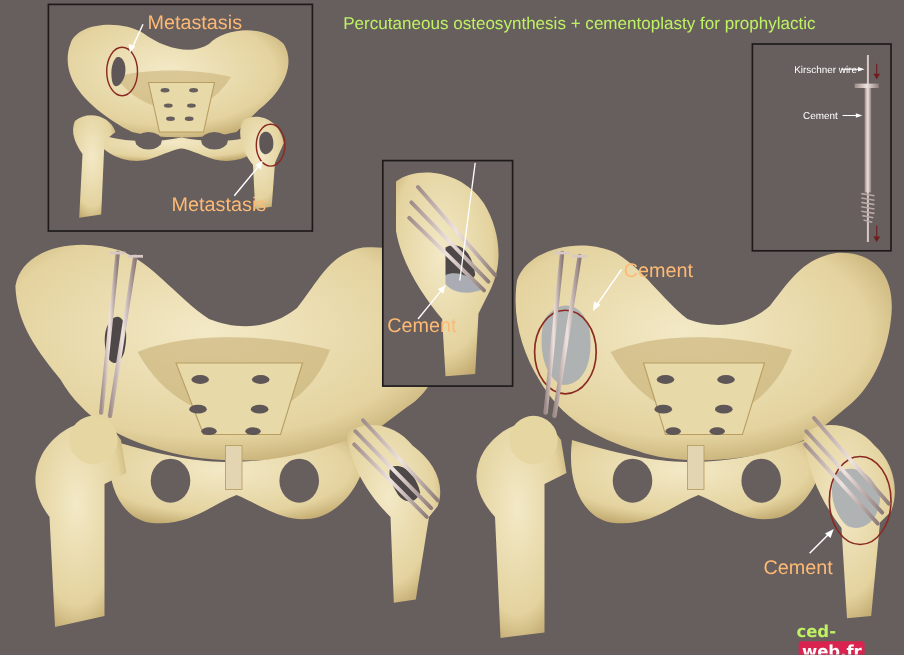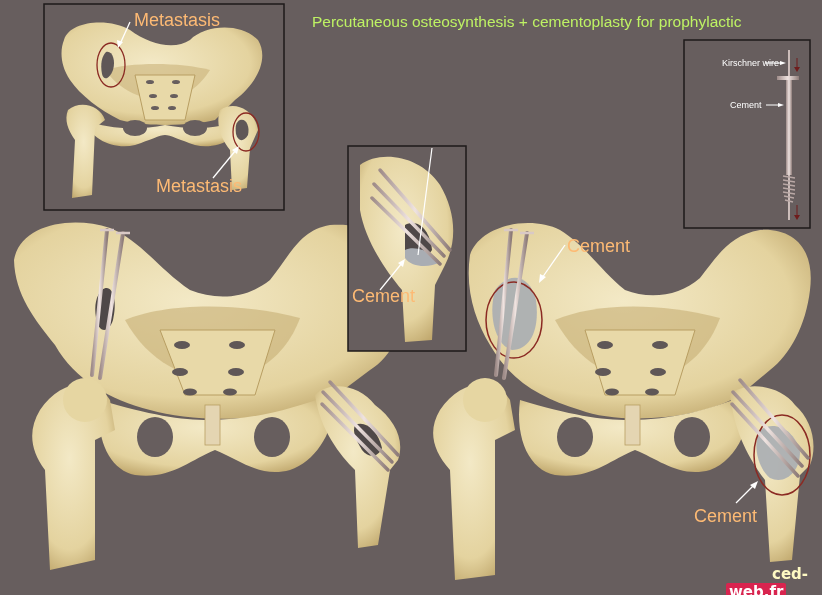"ced-" .logo .g { color: #fef9c3 -> #bef264; margin-left: 48px -> none }
